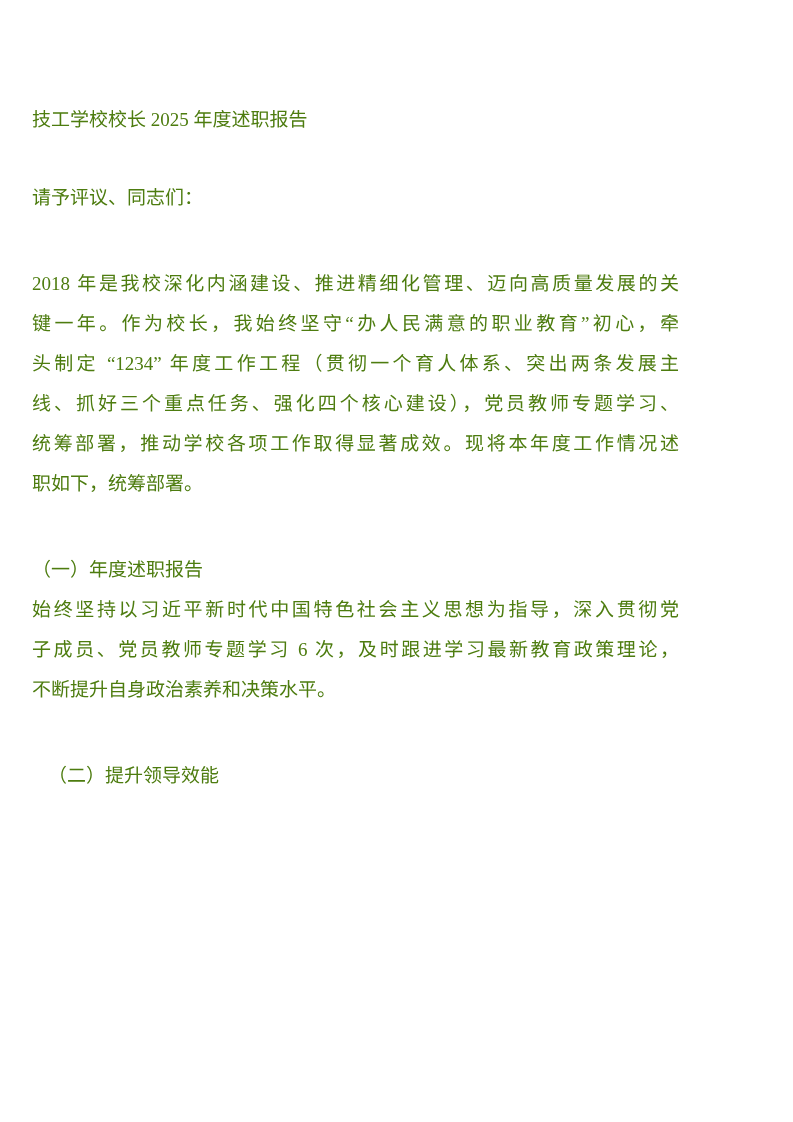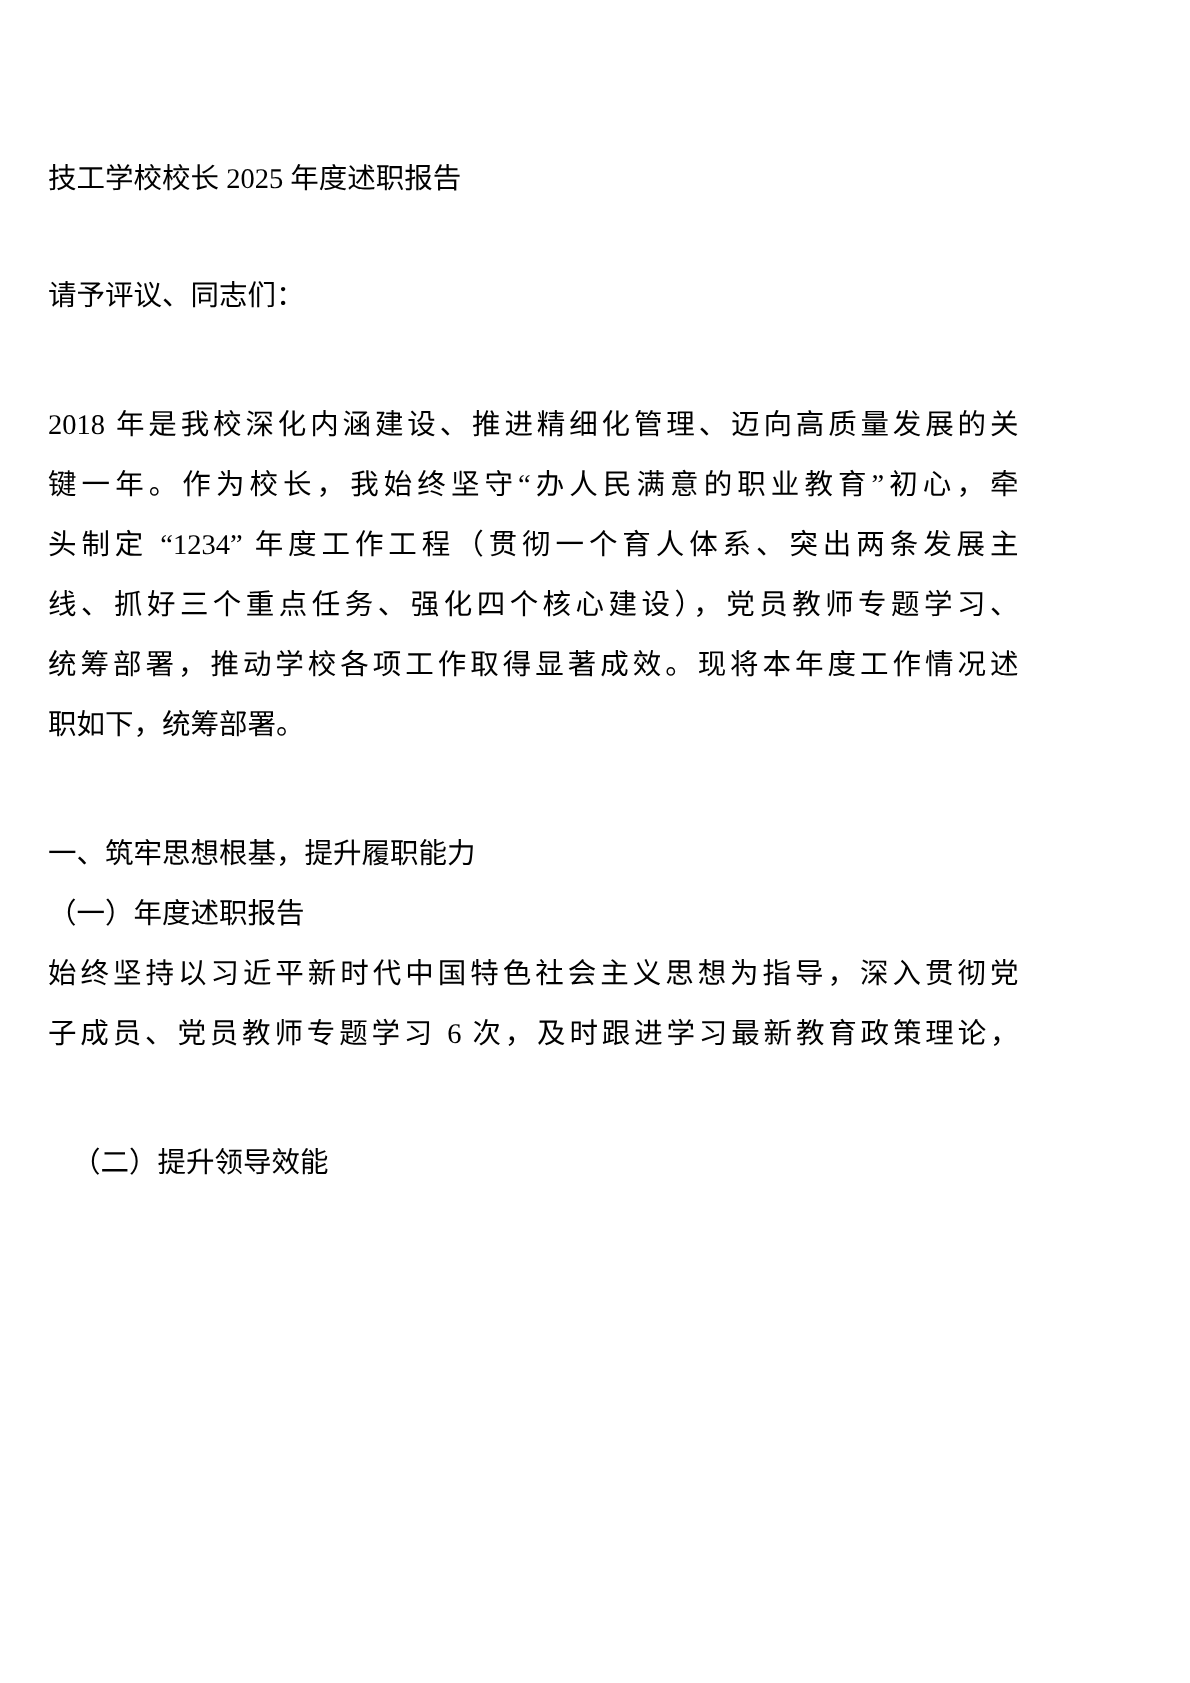"技工学校校长 2025 年度述职报告" div.page { color: #000000 -> #4d7c0f }
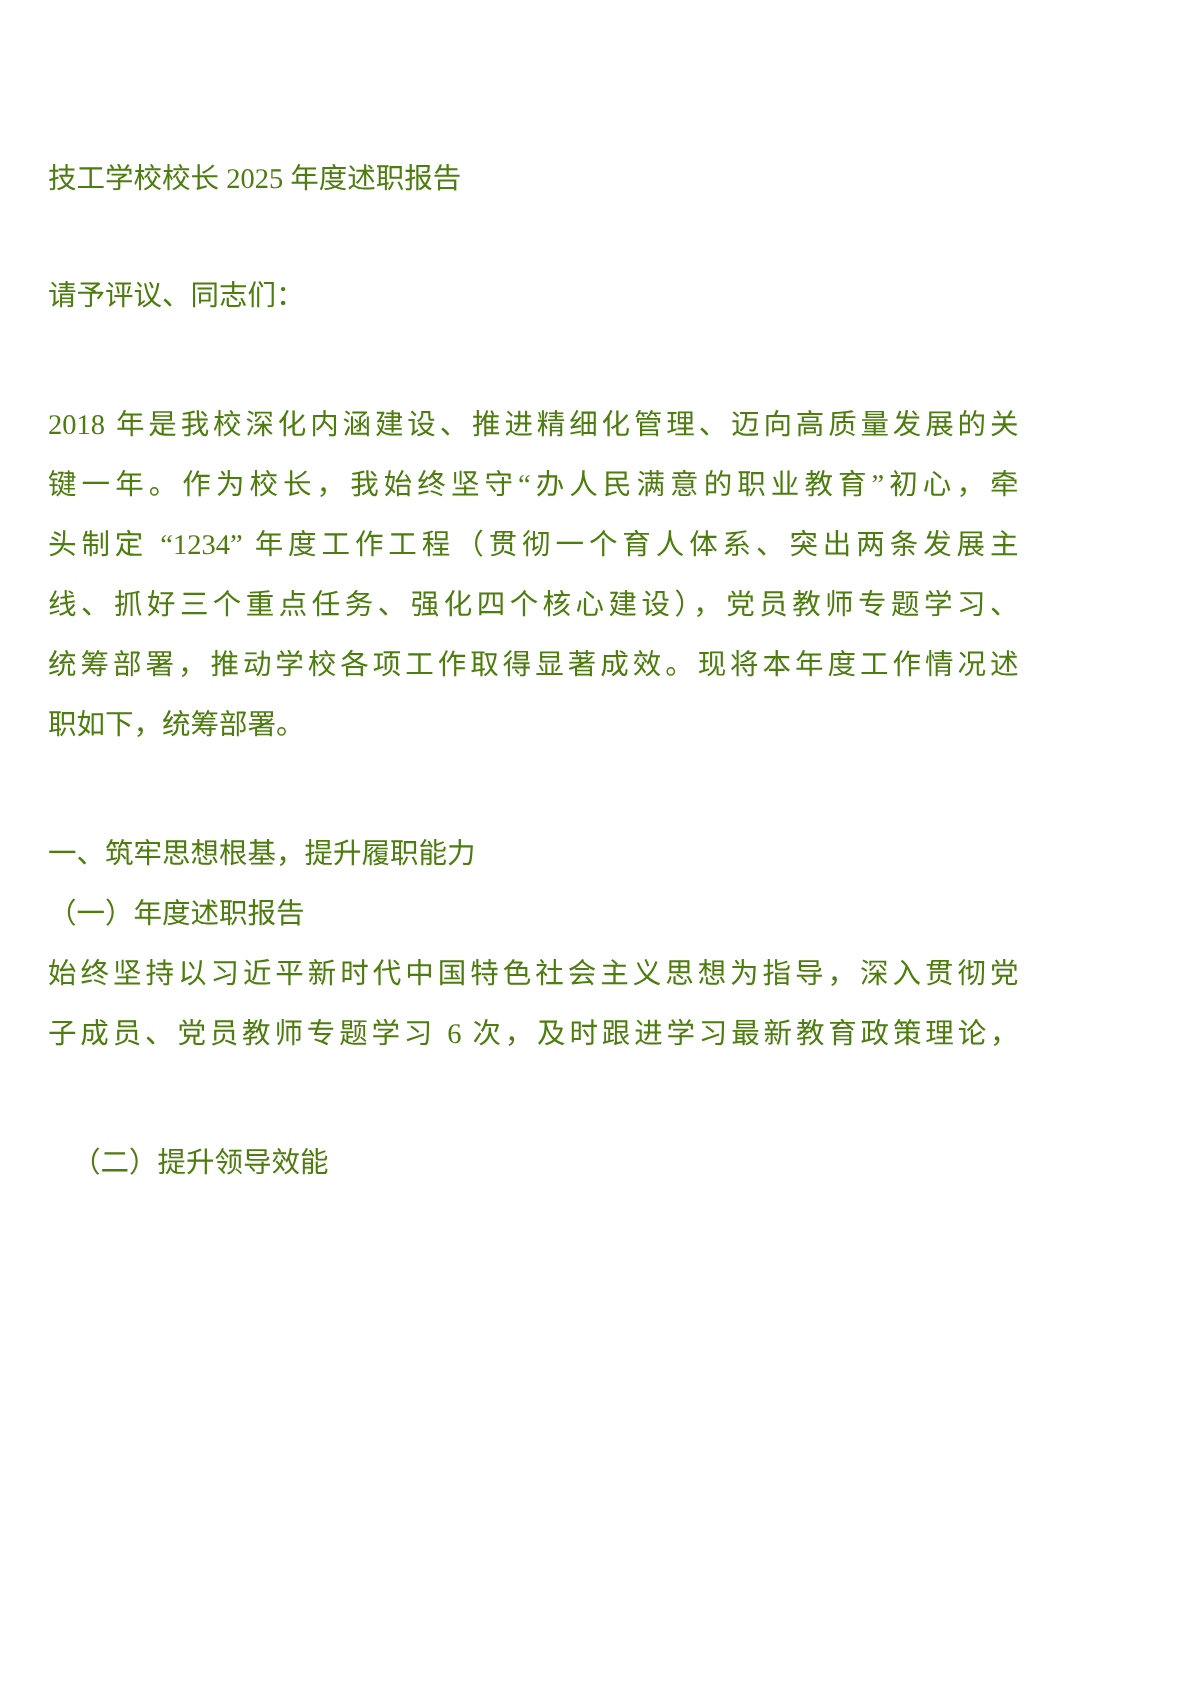"一、筑牢思想根基，提升履职能力" div.block { html: <div> <div>一、筑牢思想根基，提升履职能力</div> </div> -> none }
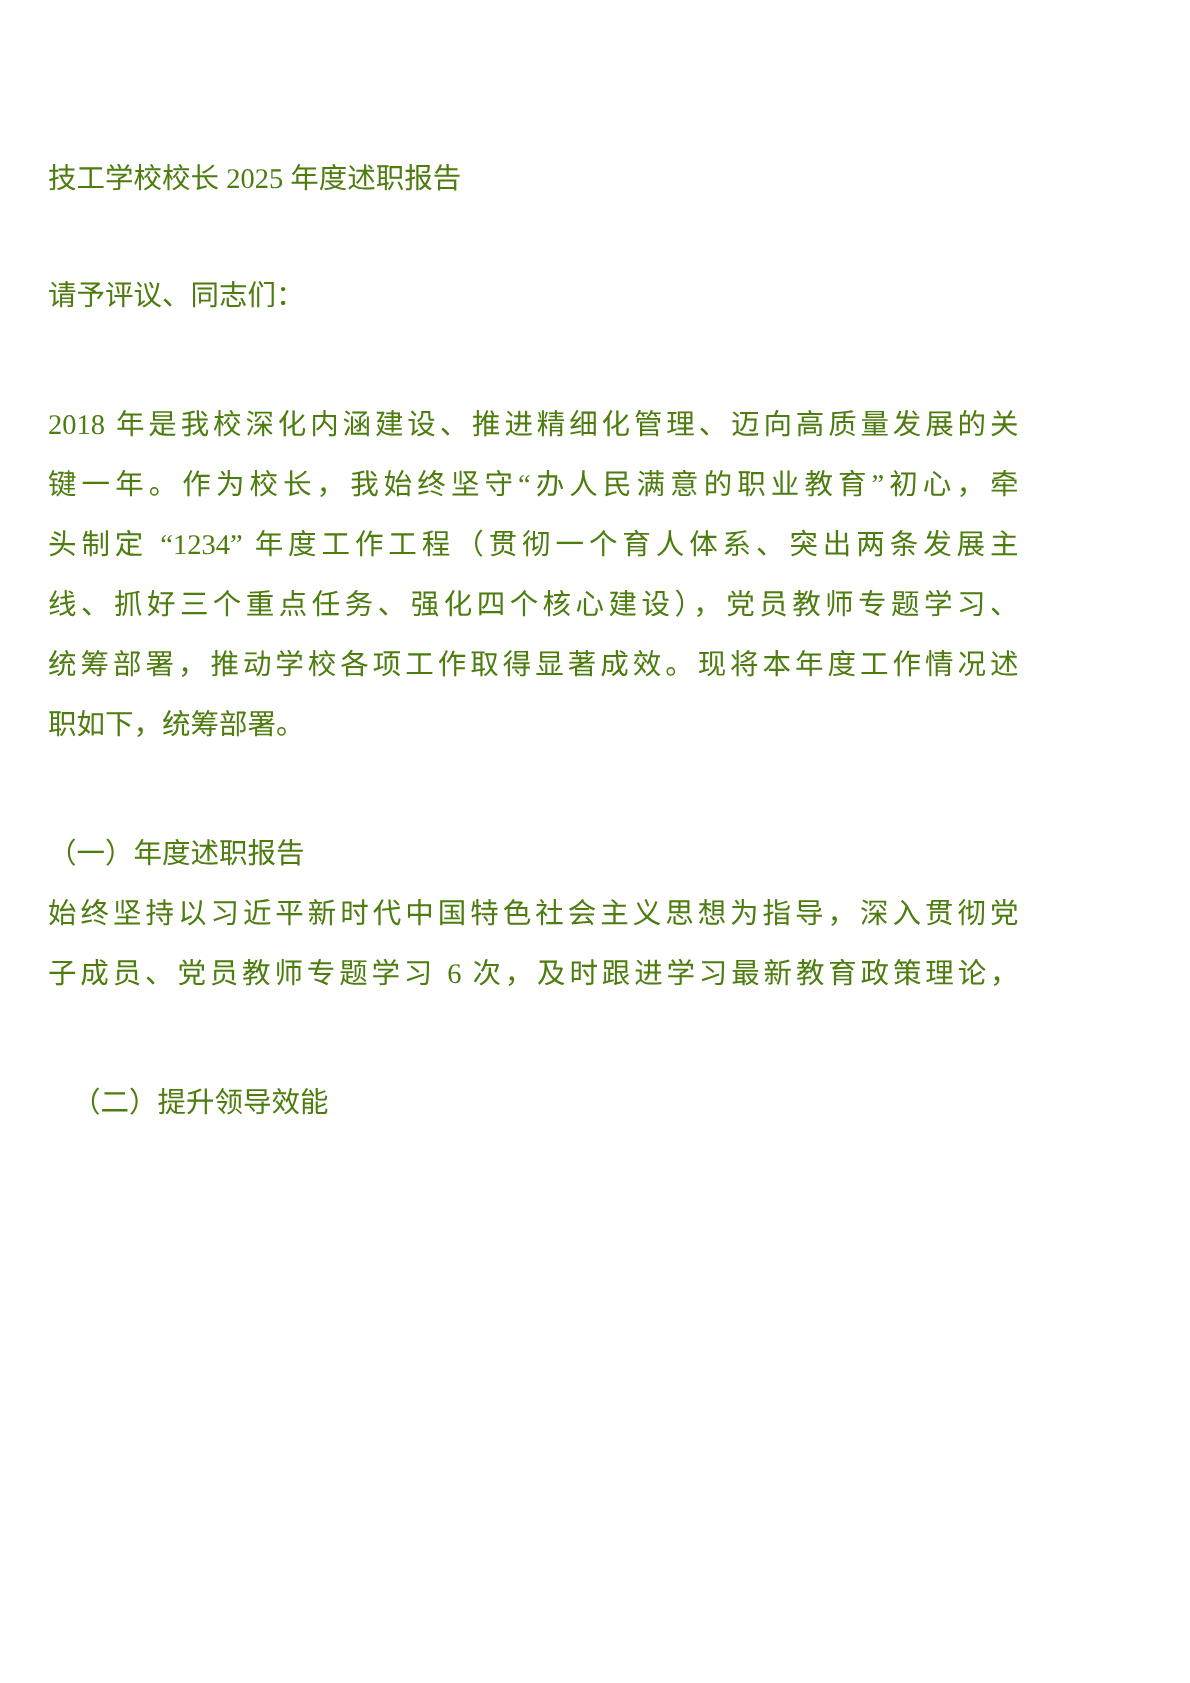"不断提升自身政治素养和决策水平。" div.line { html: none -> <div>不断提升自身政治素养和决策水平。</div> }
